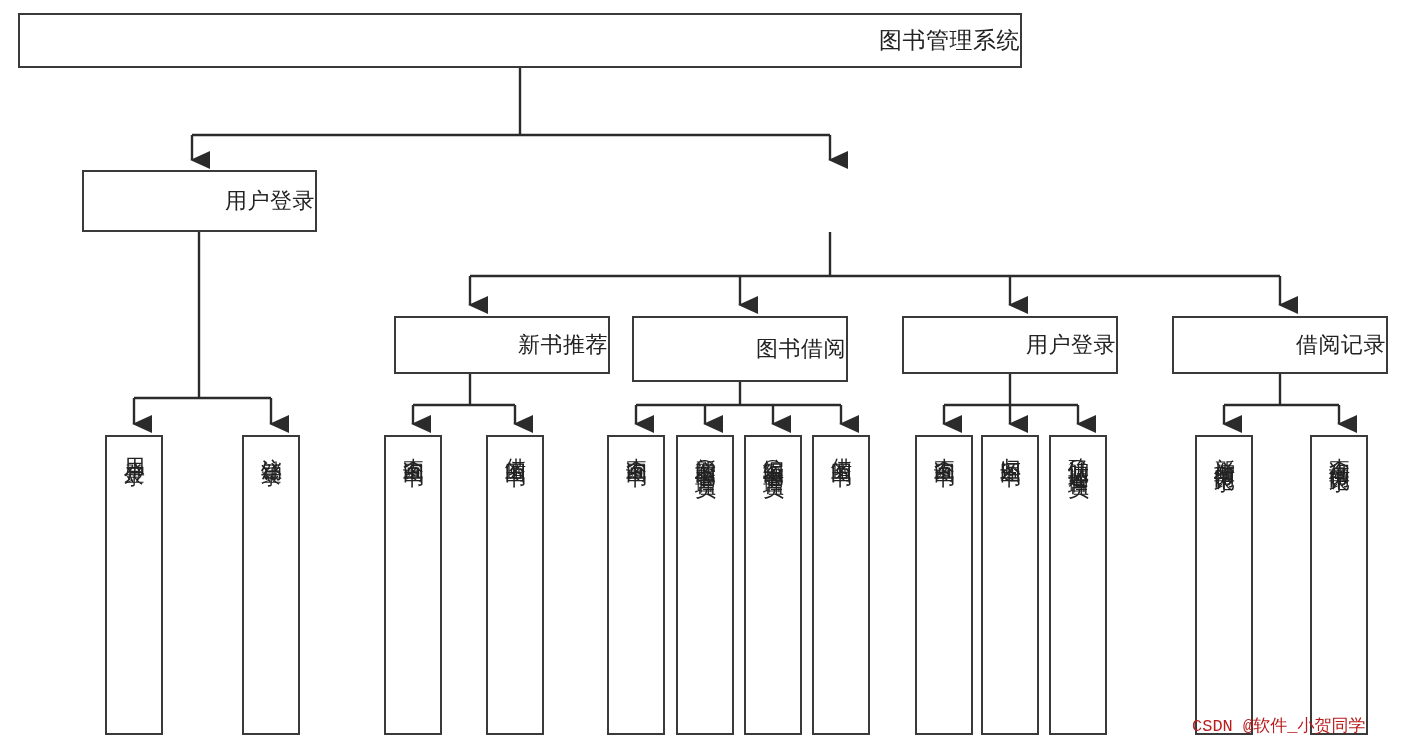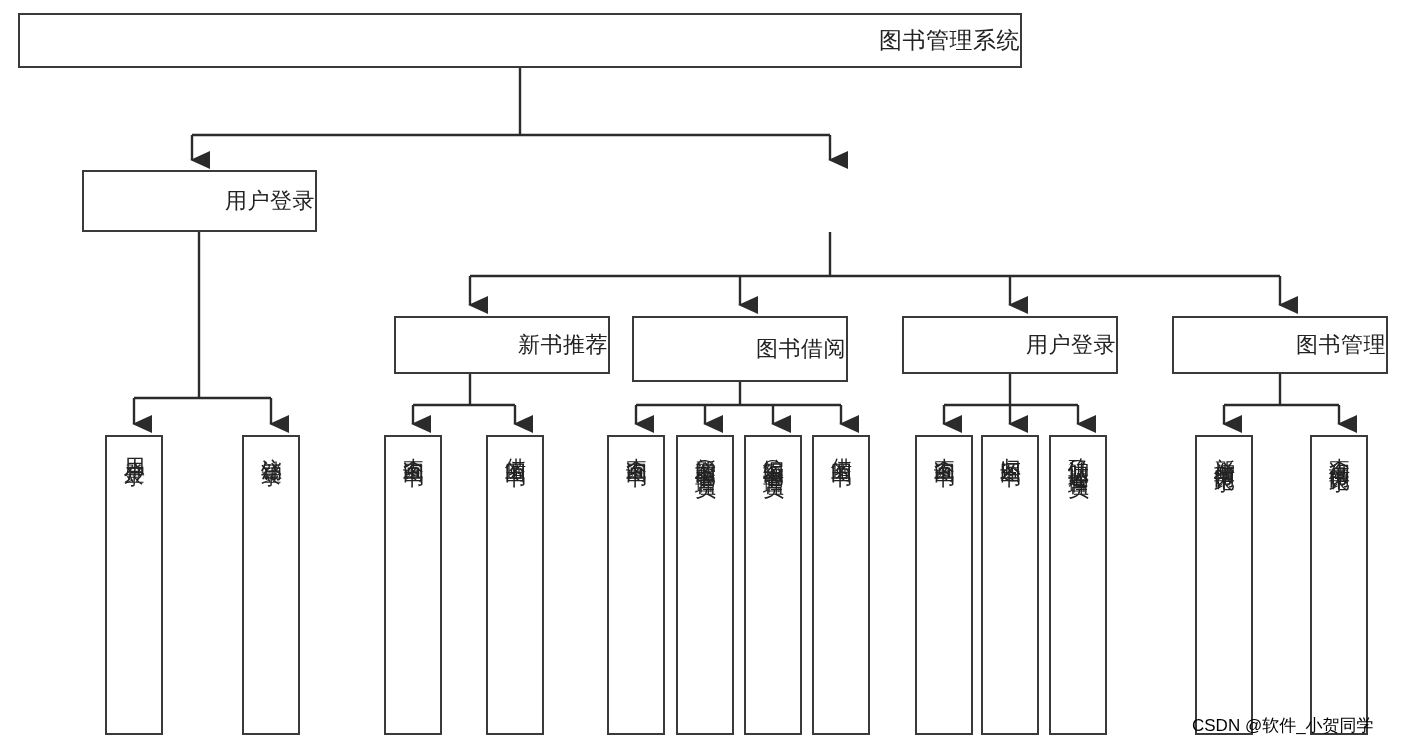"图书管理" span.lbl { text: 图书管理 -> 借阅记录 }
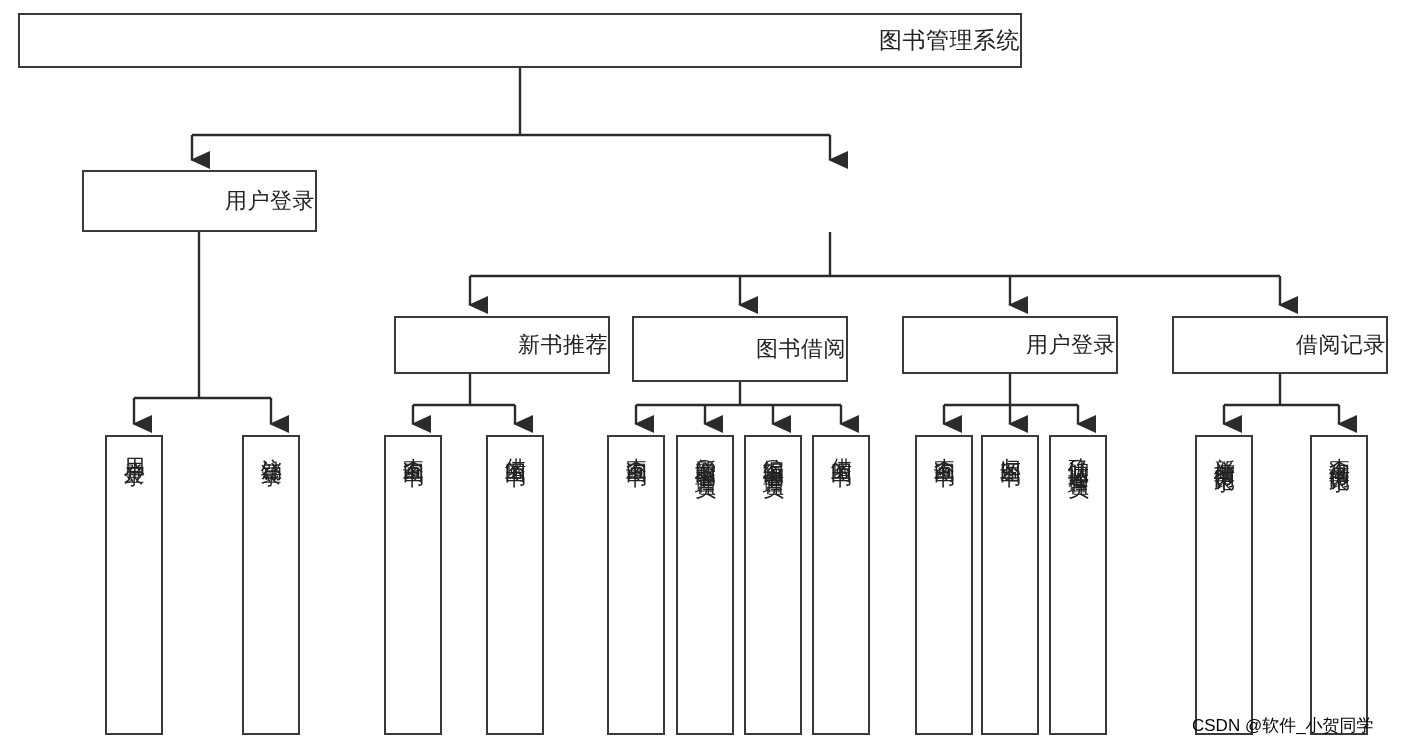"CSDN @软件_小贺同学" #watermark { color: #000000 -> #b91c1c; font-family: Liberation Sans, sans-serif -> Liberation Mono, monospace }
